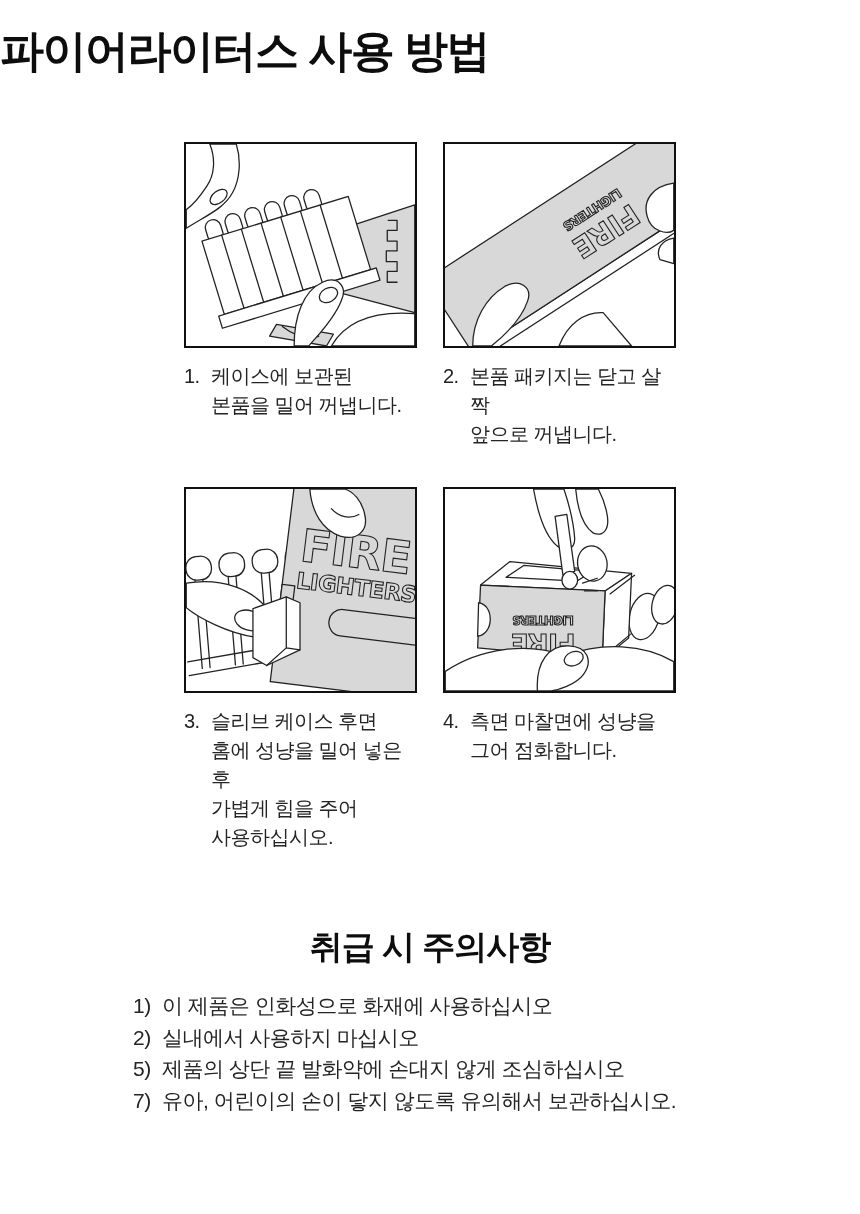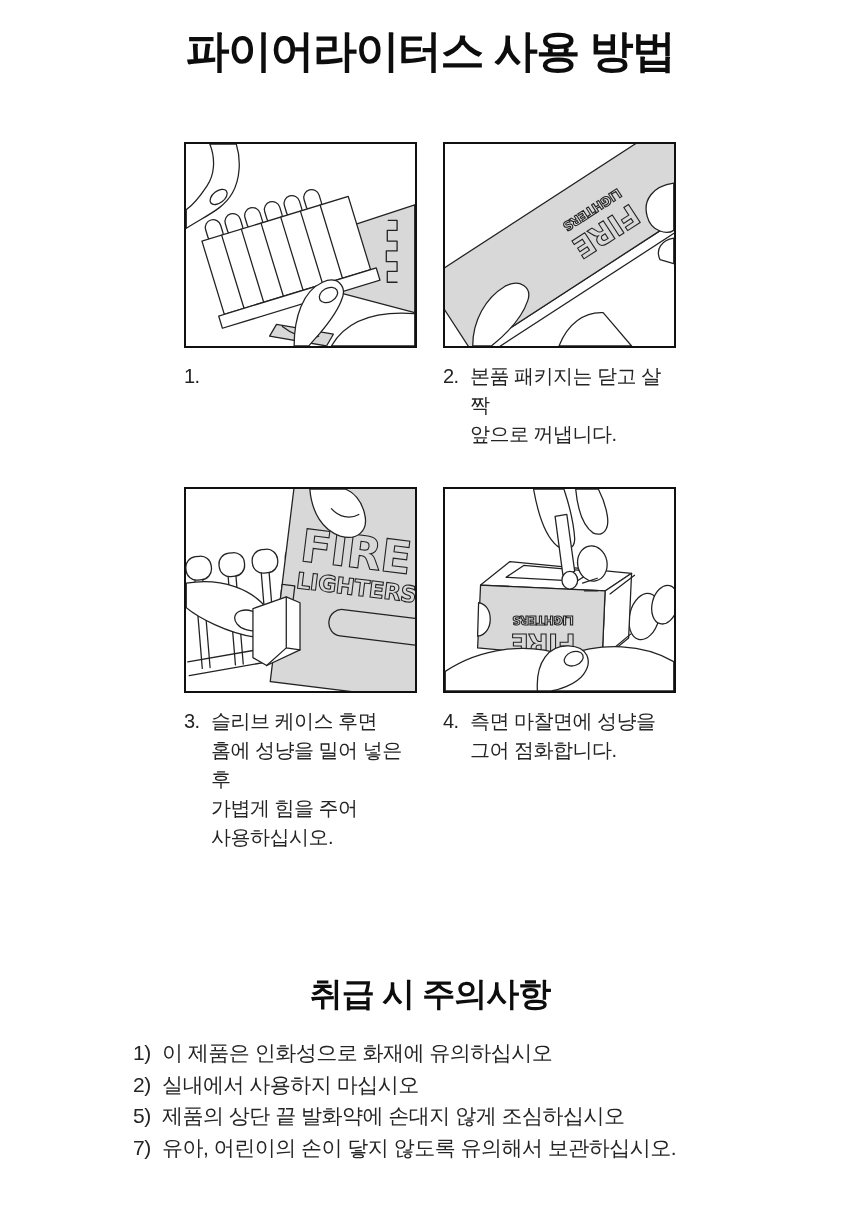"파이어라이터스 사용 방법" .title { text-align: center -> left }
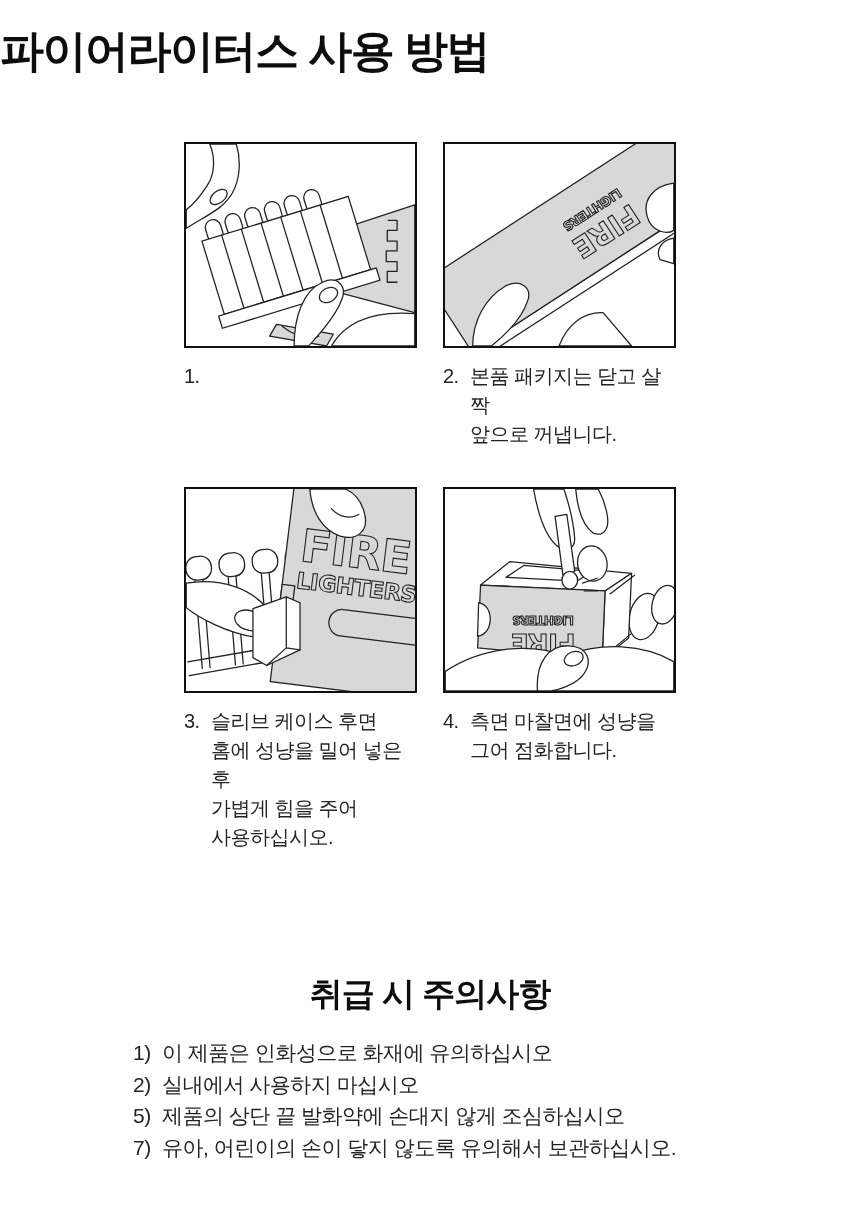"케이스에 보관된" span.steptxt { html: none -> <span>케이스에 보관된 본품을 밀어 꺼냅니다.</span> }
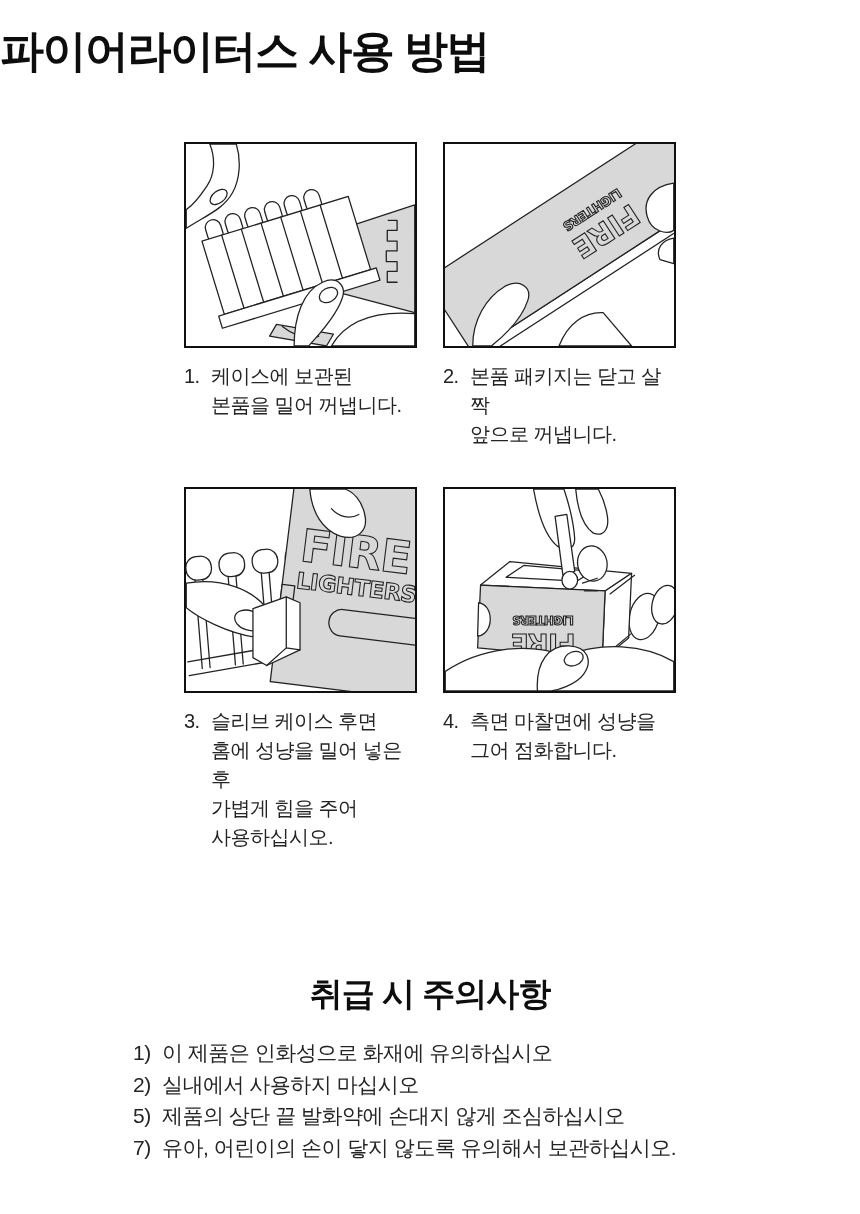"취급 시 주의사항" .sub { margin-top: 84px -> 37px }
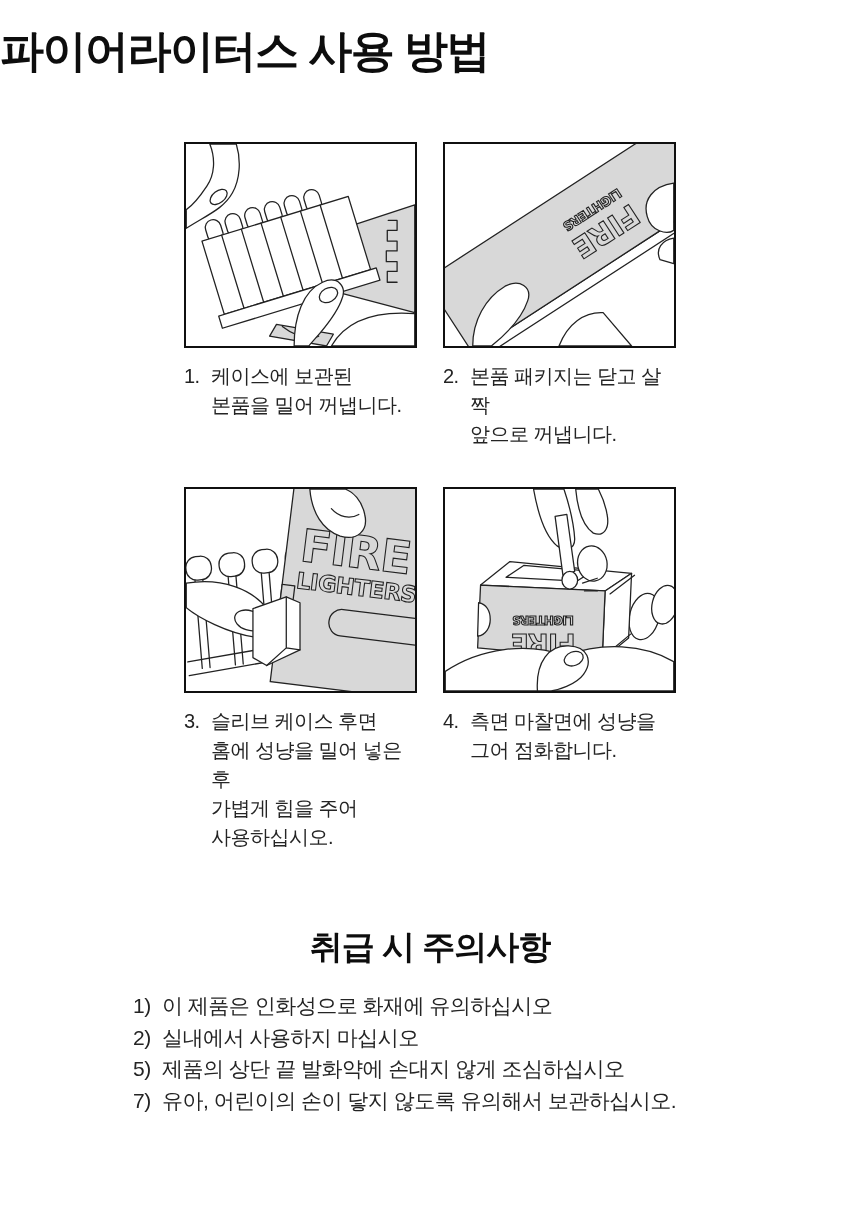"이 제품은 인화성으로 화재에 유의하십시오" span { text: 유의하십시오 -> 사용하십시오 }
